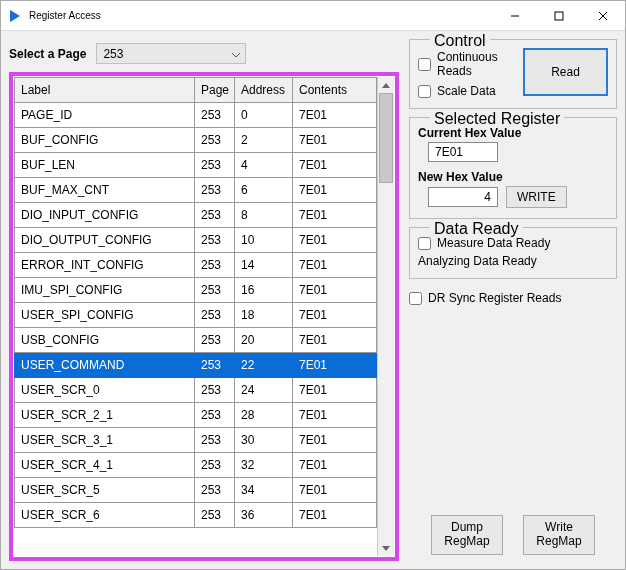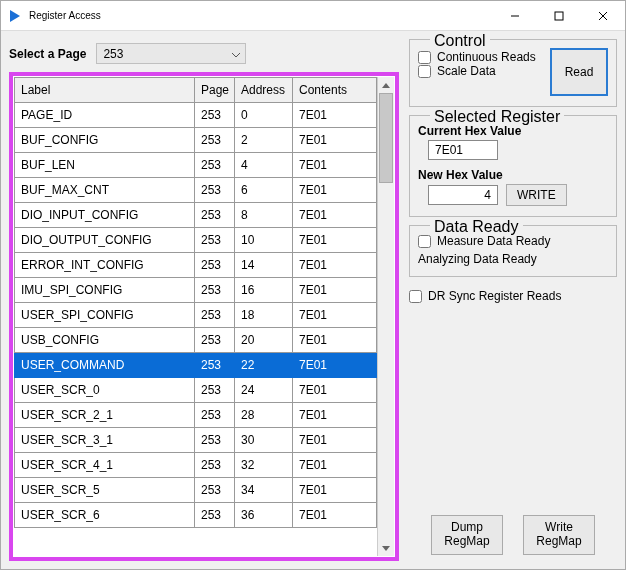"Continuous Reads" .control-left { gap: none -> 6px }
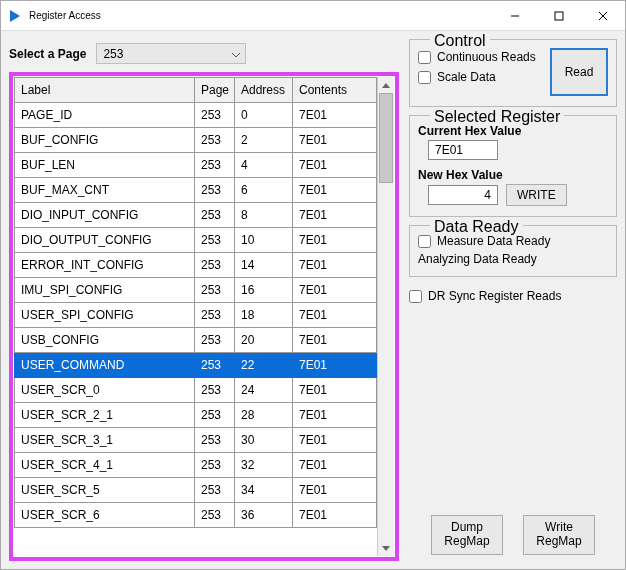"Read" .read-btn { width: 58px -> 85px }
